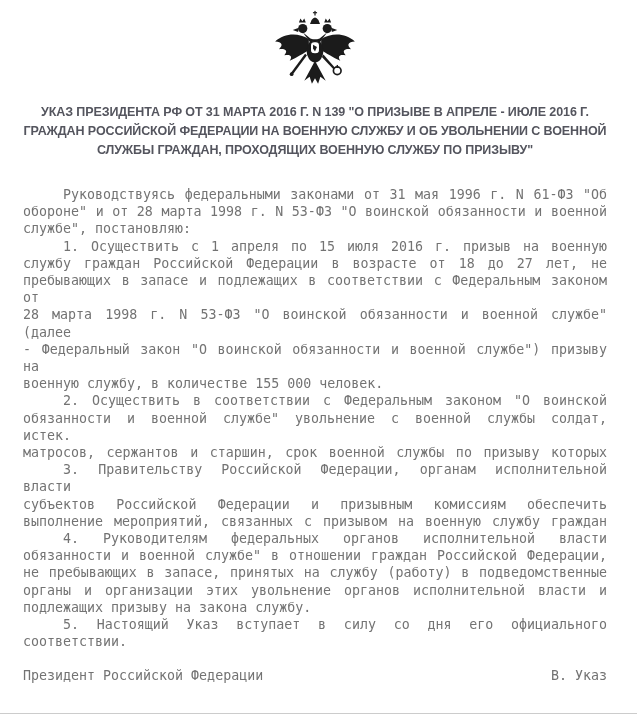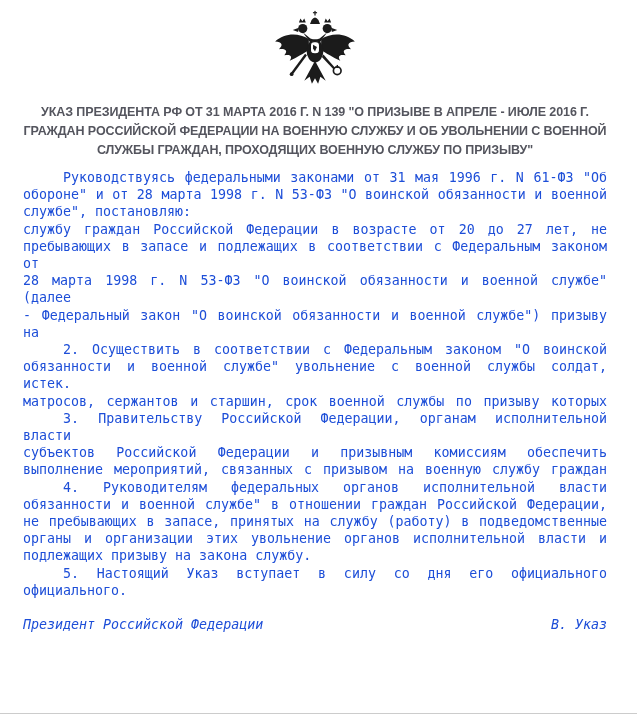"Руководствуясь федеральными законами от" .doc-body { color: #1d4ed8 -> #737373; margin-top: 9px -> 26px }
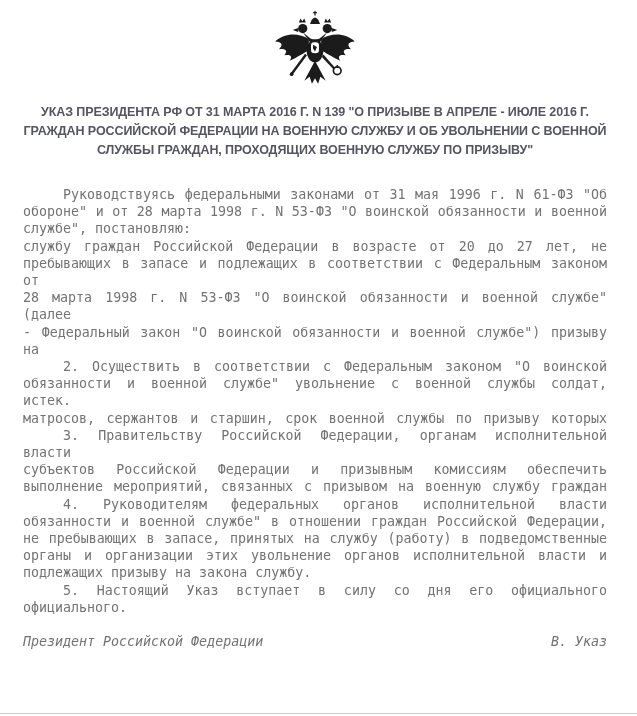"1. Осуществить с 1 апреля" div.line { html: none -> <div>1. Осуществить с 1 апреля по 15 июля 2016 г. призыв на военную</div> }
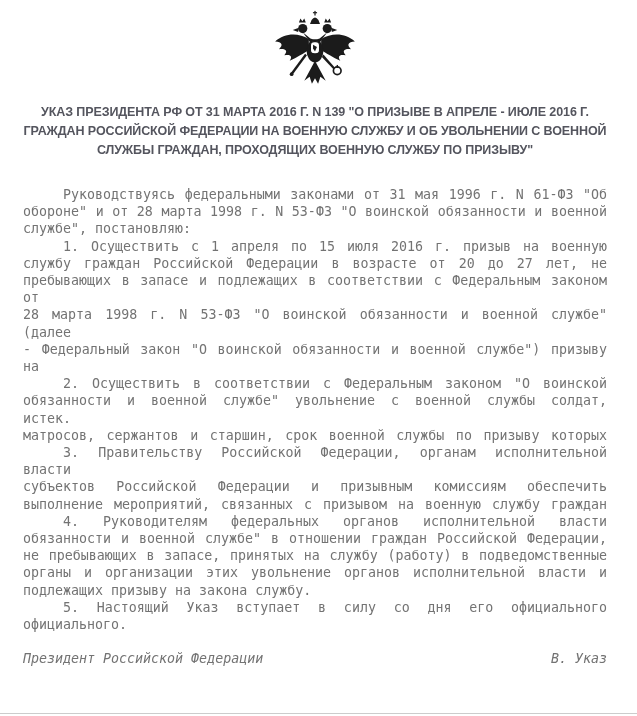"службу граждан Российской Федерации в" div.line { text: 20 -> 18 }
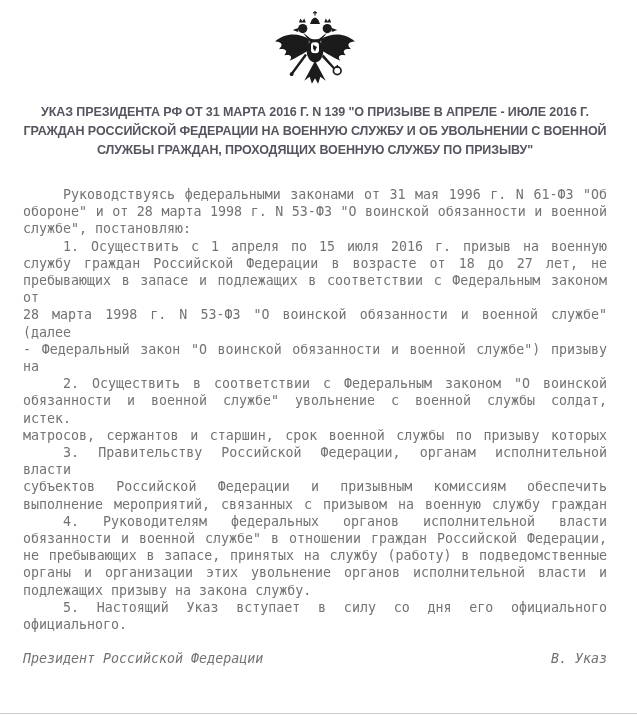"военную службу, в количестве 155" div.line { html: none -> <div>военную службу, в количестве 155 000 человек.</div> }
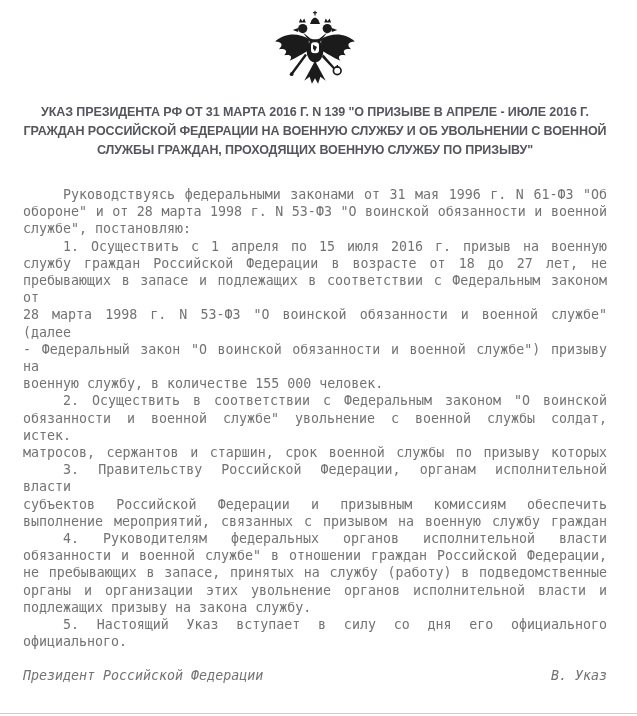"официального." div.line { text: официального -> соответствии }
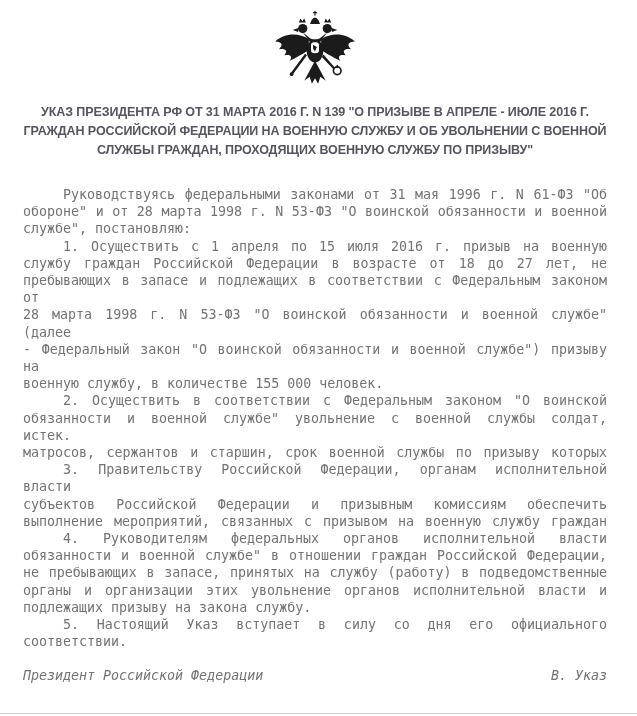"Президент Российской Федерации" .sig { font-style: italic -> none }
